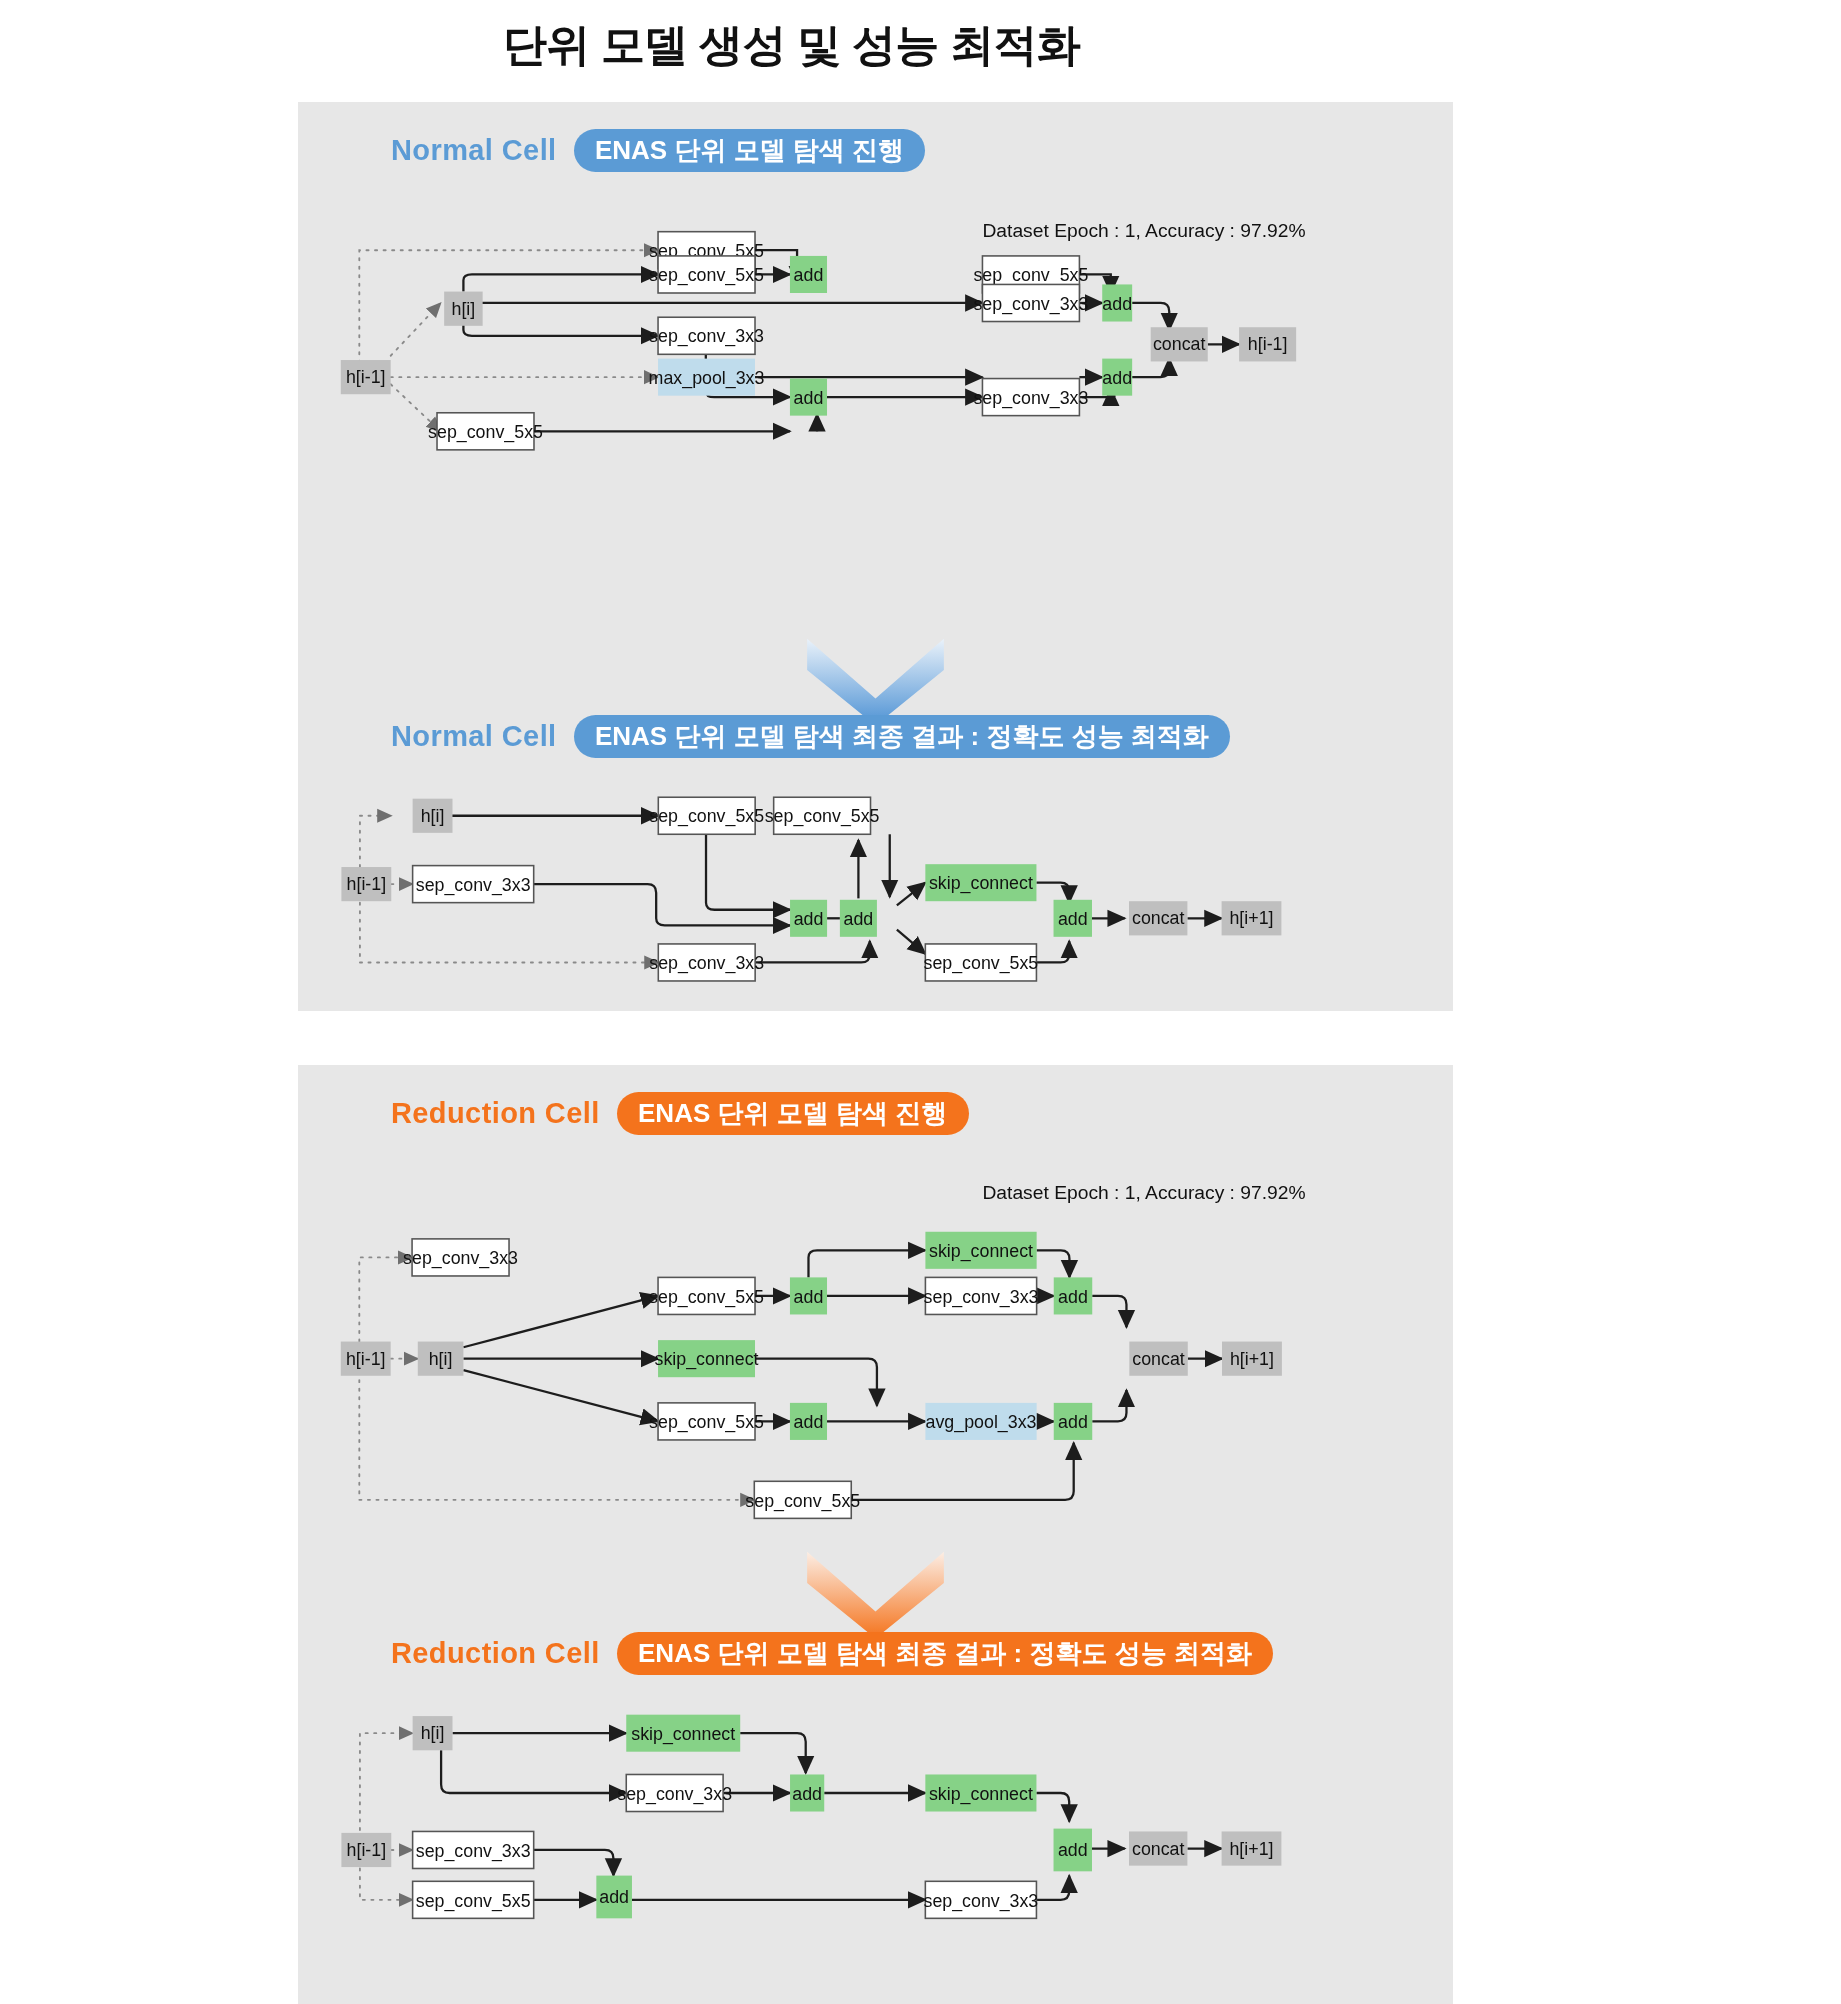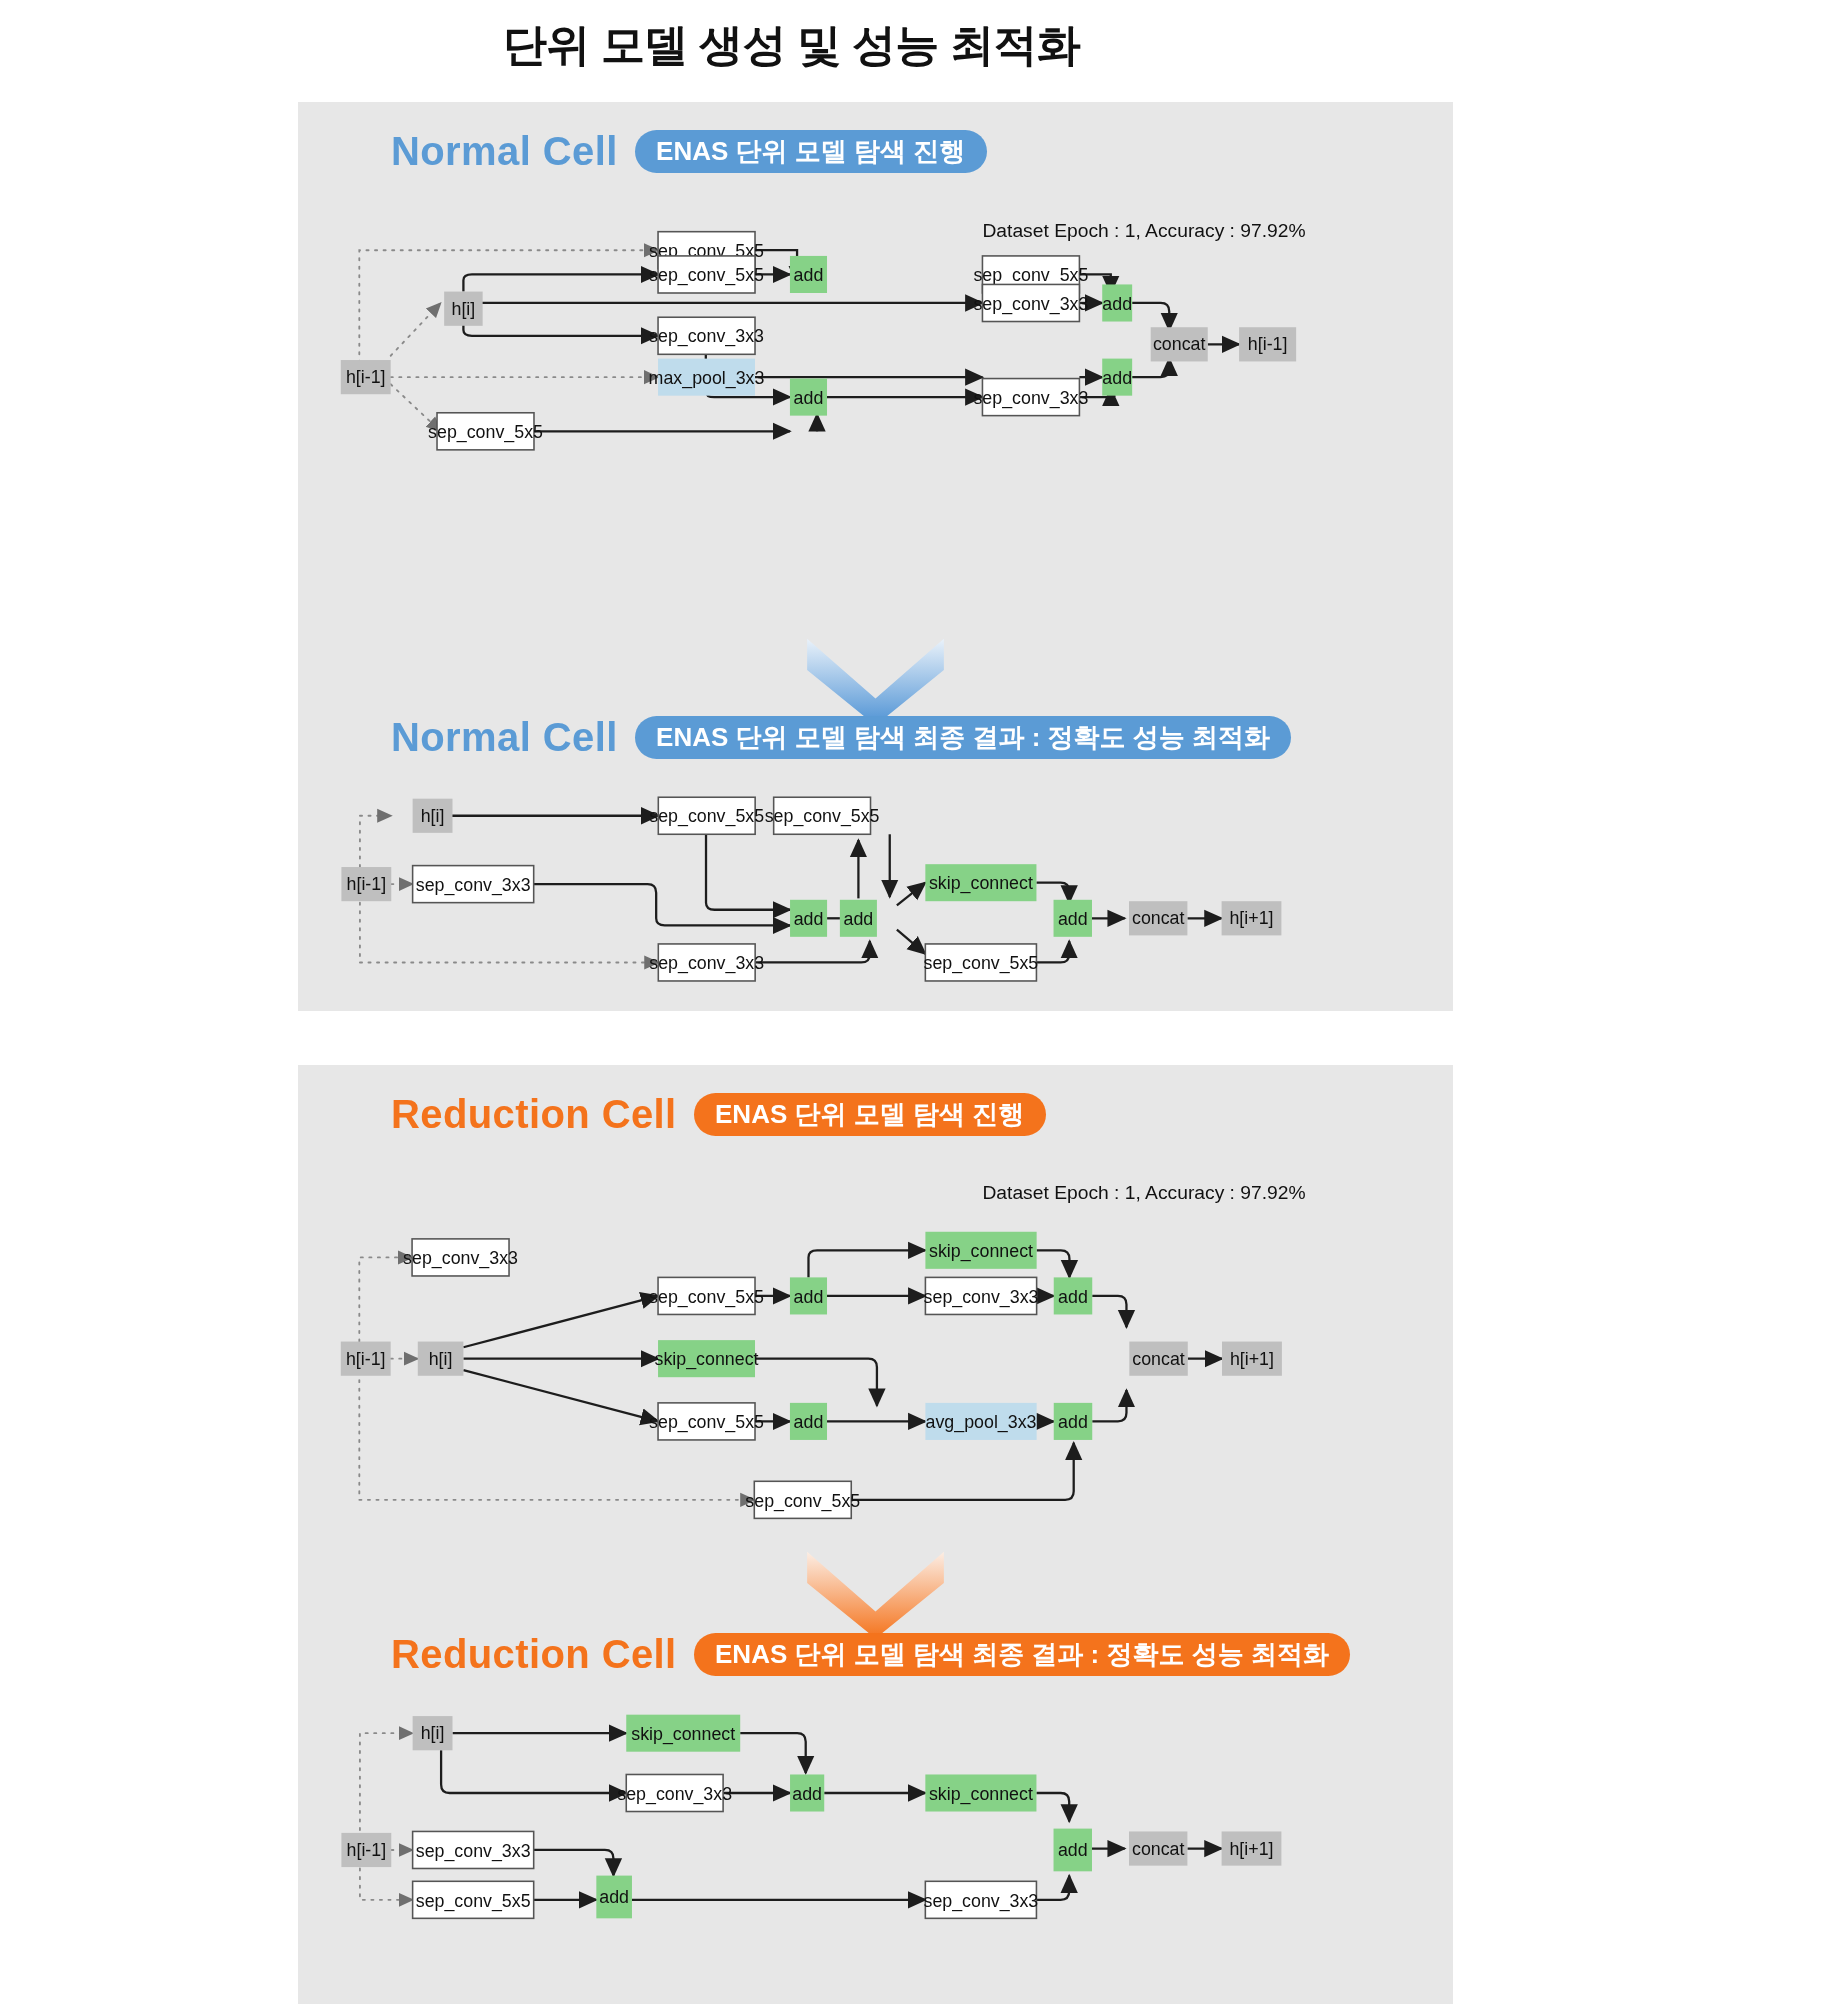"Normal Cell" .cell-title { font-size: 40px -> 29px }
